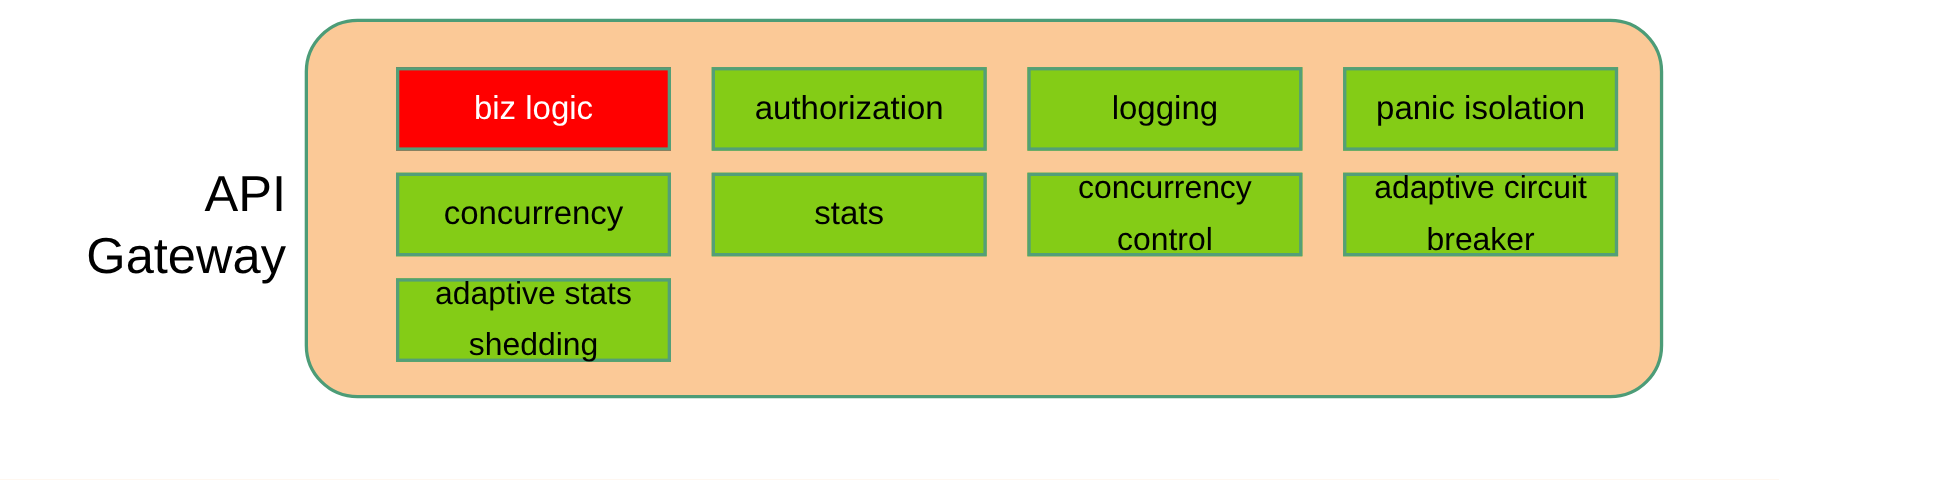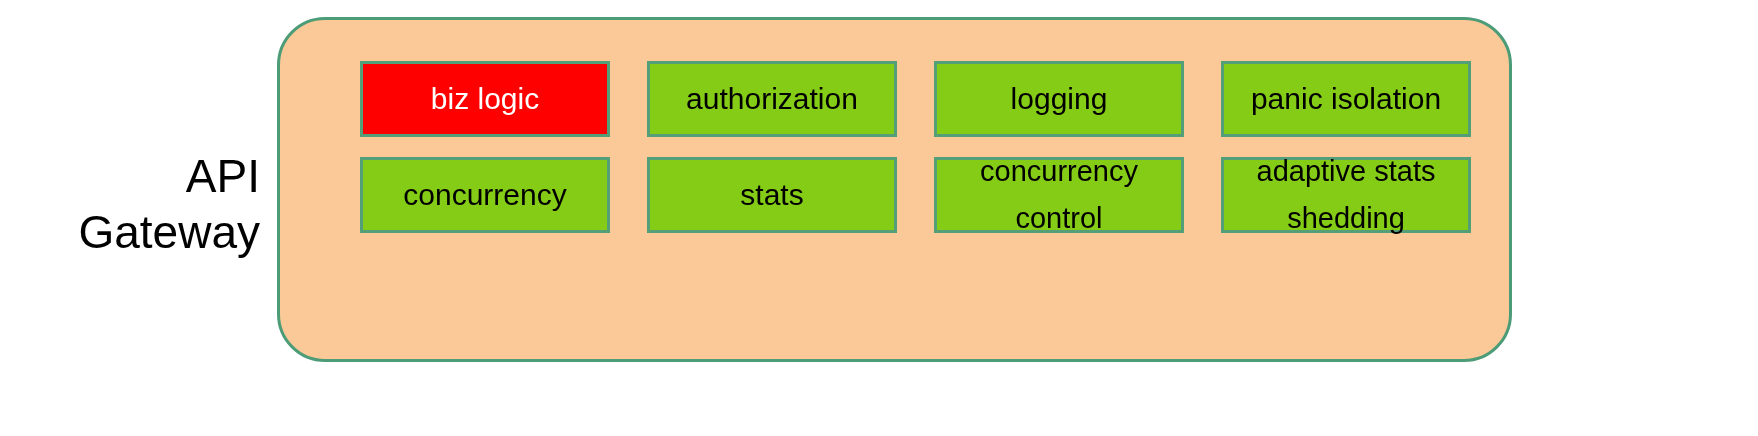"adaptive circuit" div.cap-box { html: none -> <div>adaptive circuit breaker</div> }
